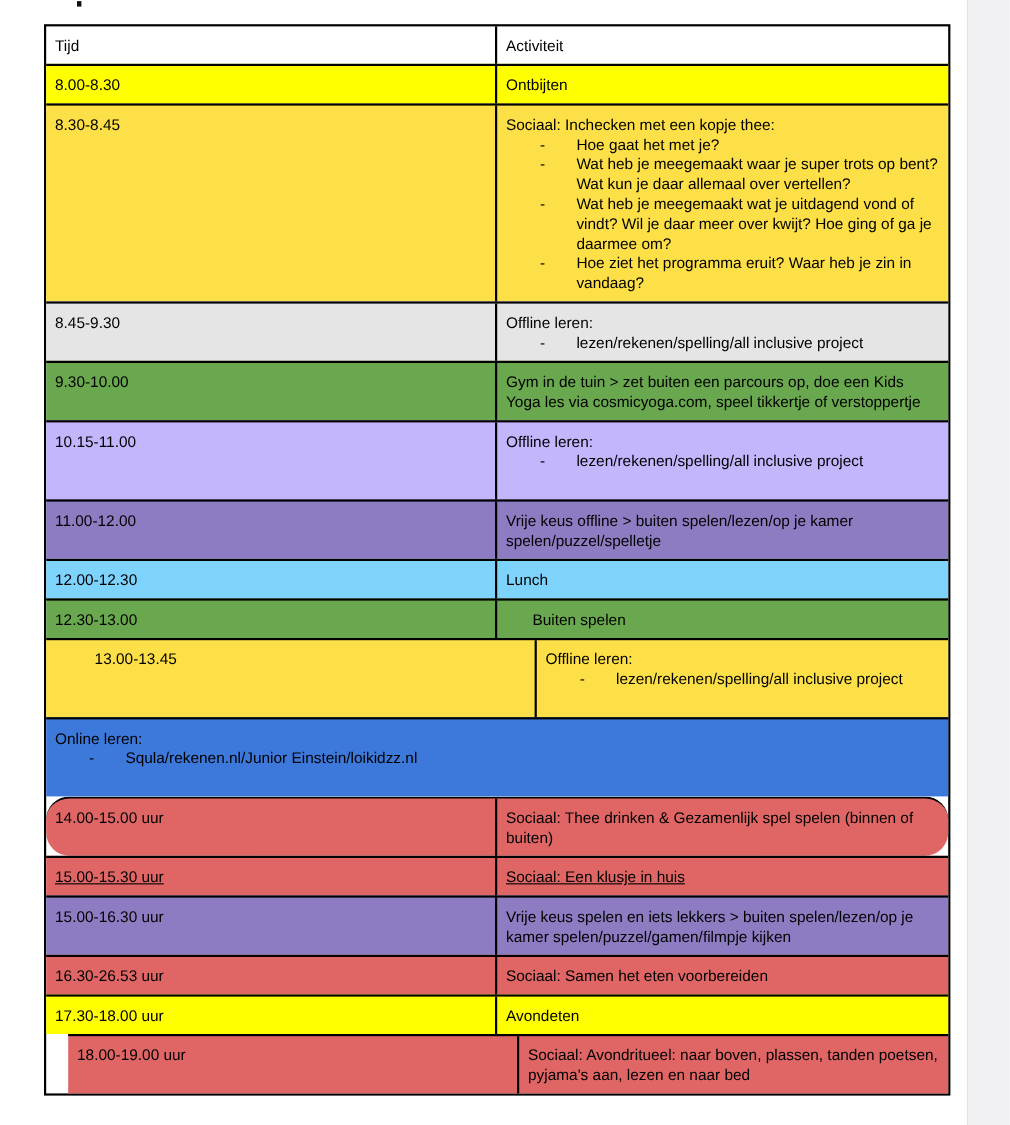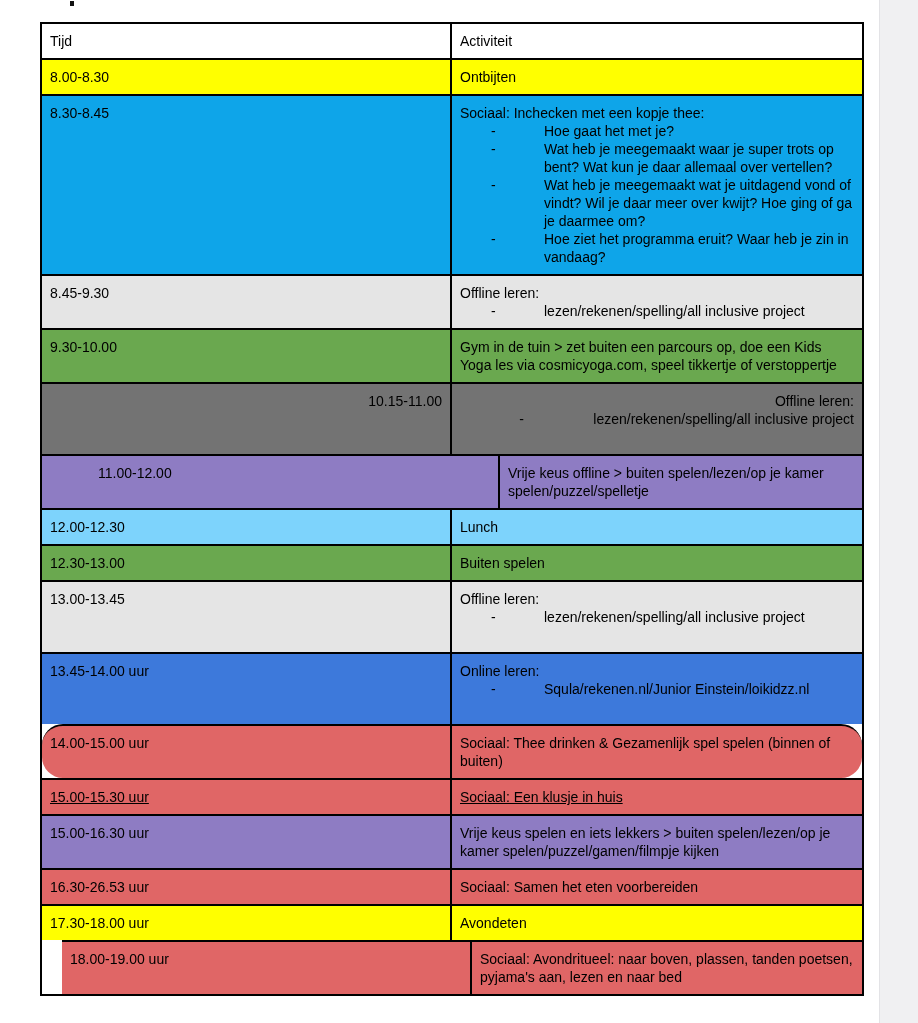"8.30-8.45" div.row { background: #0ea5e9 -> #fde047 }
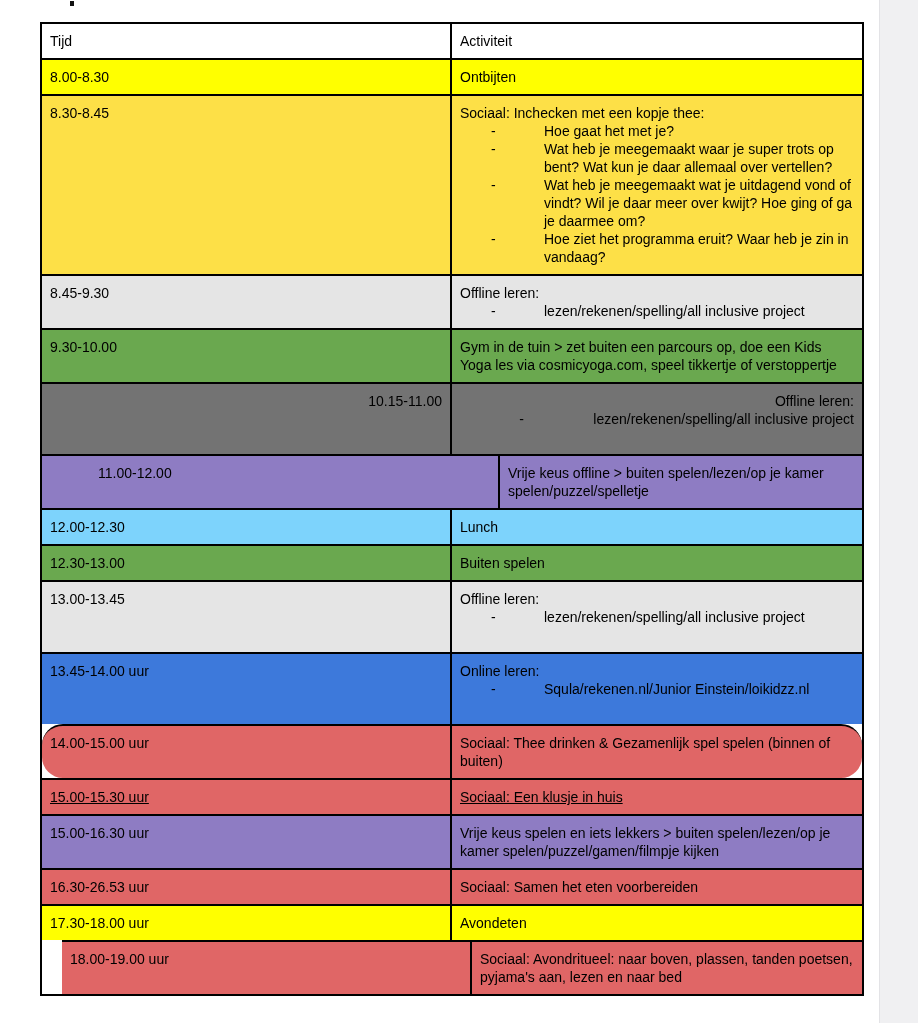"Hoe gaat het met je?" .bullet .btext { margin-left: 20px -> none }
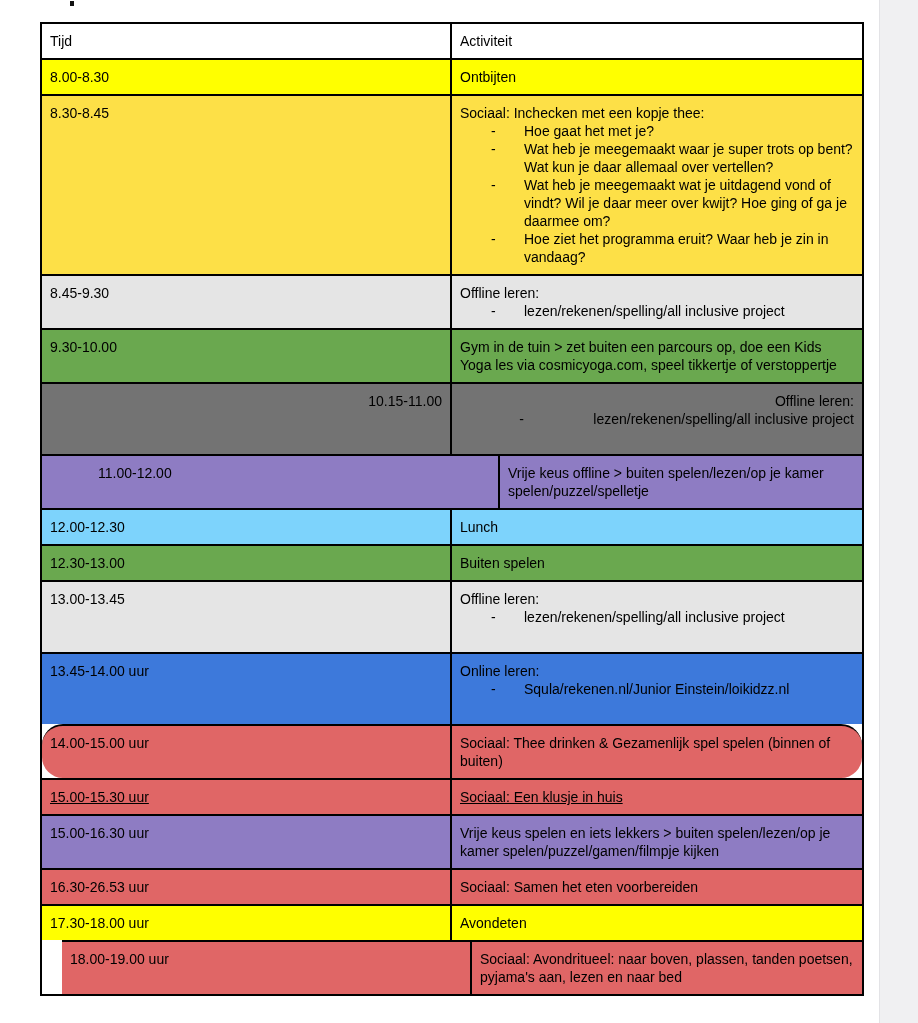"10.15-11.00" div.row { background: #737373 -> #c4b5fd; text-align: right -> none }
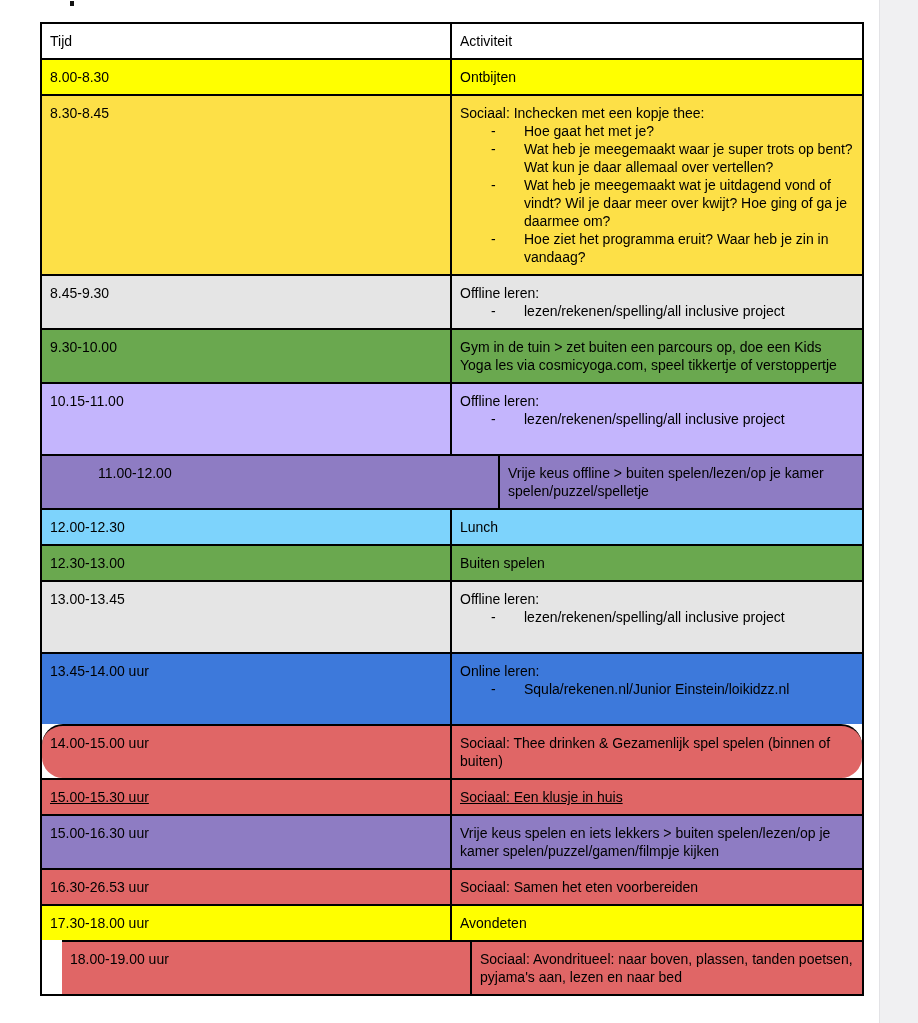"11.00-12.00" div.row { padding-left: 48px -> none }
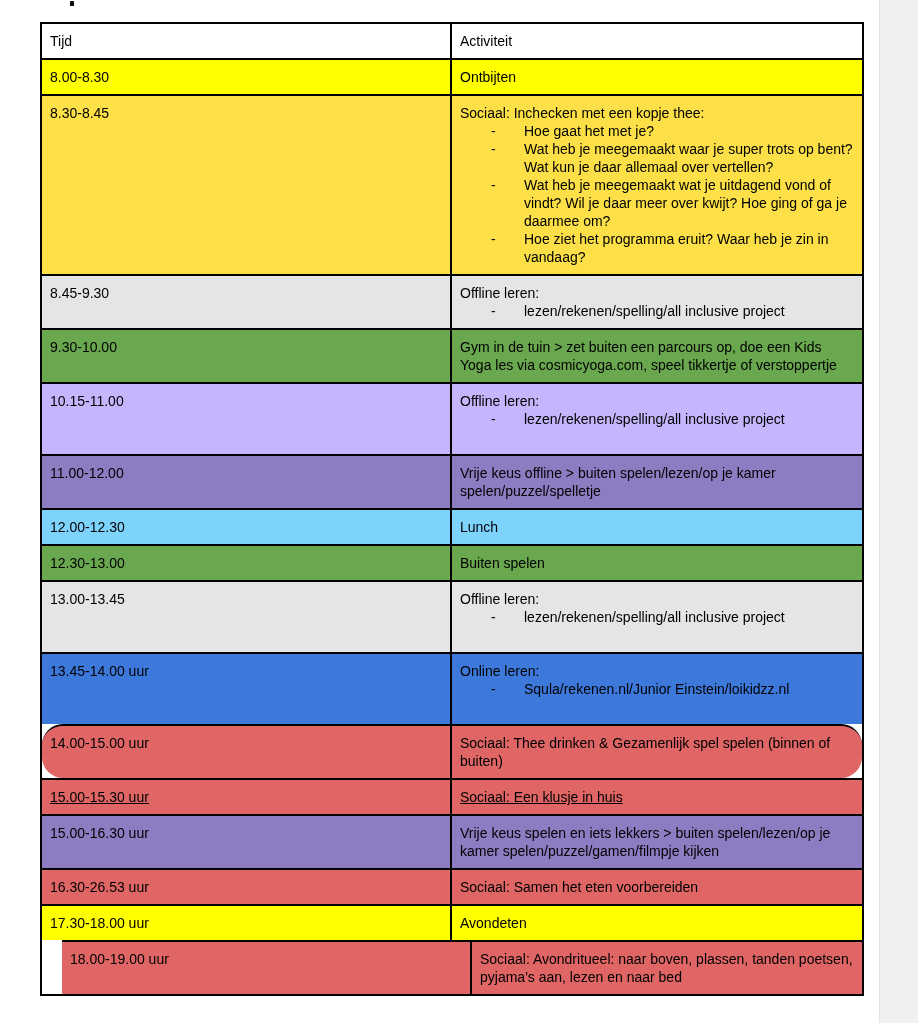"12.30-13.00" div.row { gap: none -> 24px }
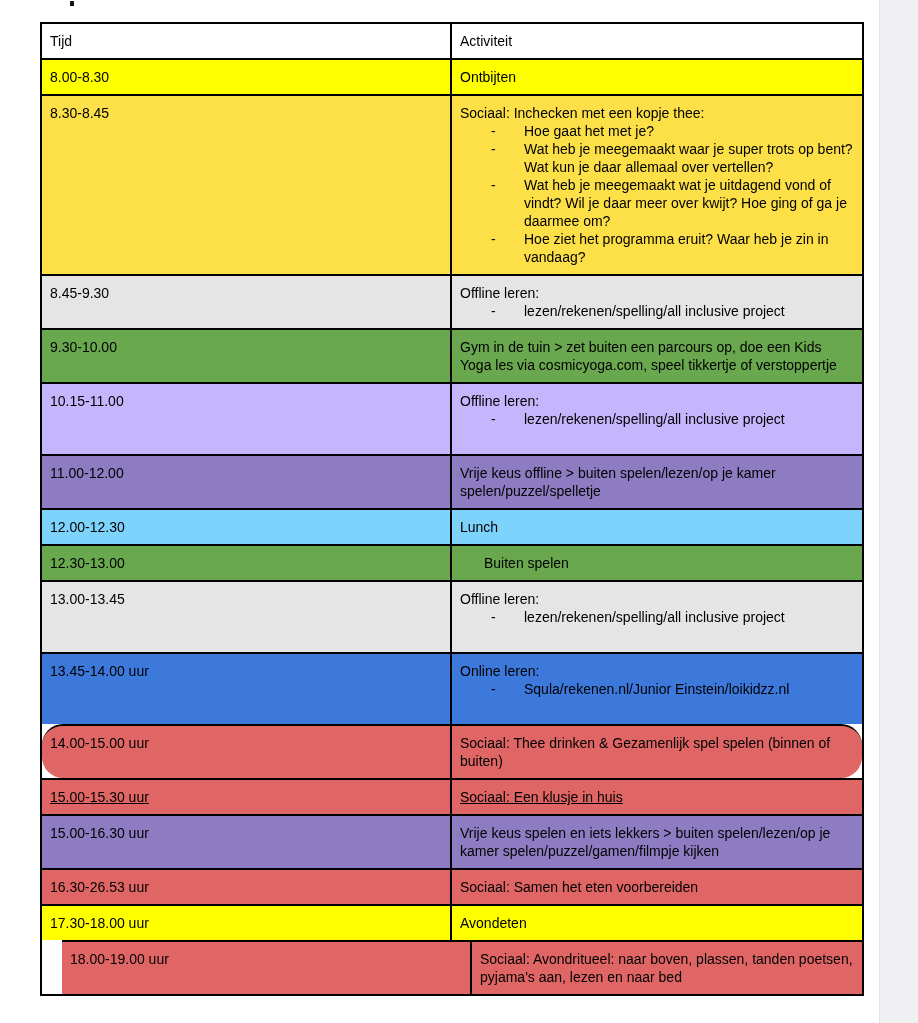"13.00-13.45" div.row { background: #e5e5e5 -> #fde047; padding-left: none -> 36px }
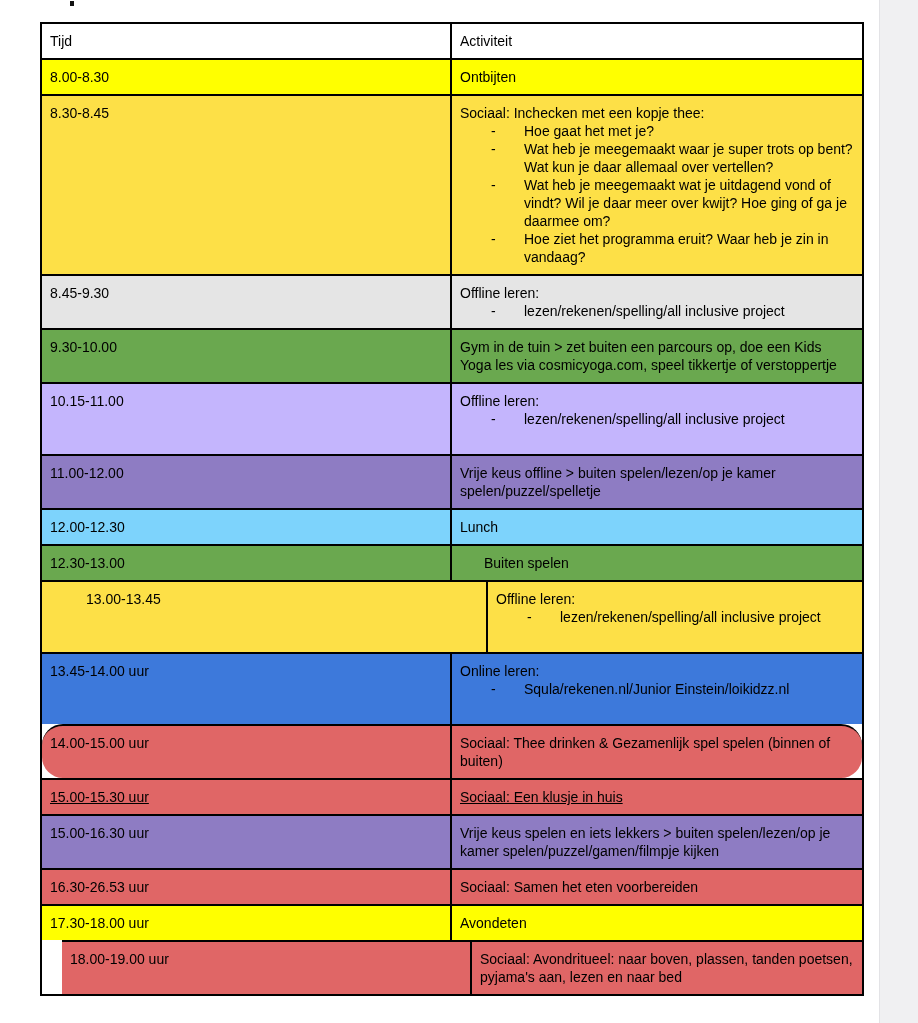"13.45-14.00 uur" div.cell { html: <div>13.45-14.00 uur</div> -> none }
